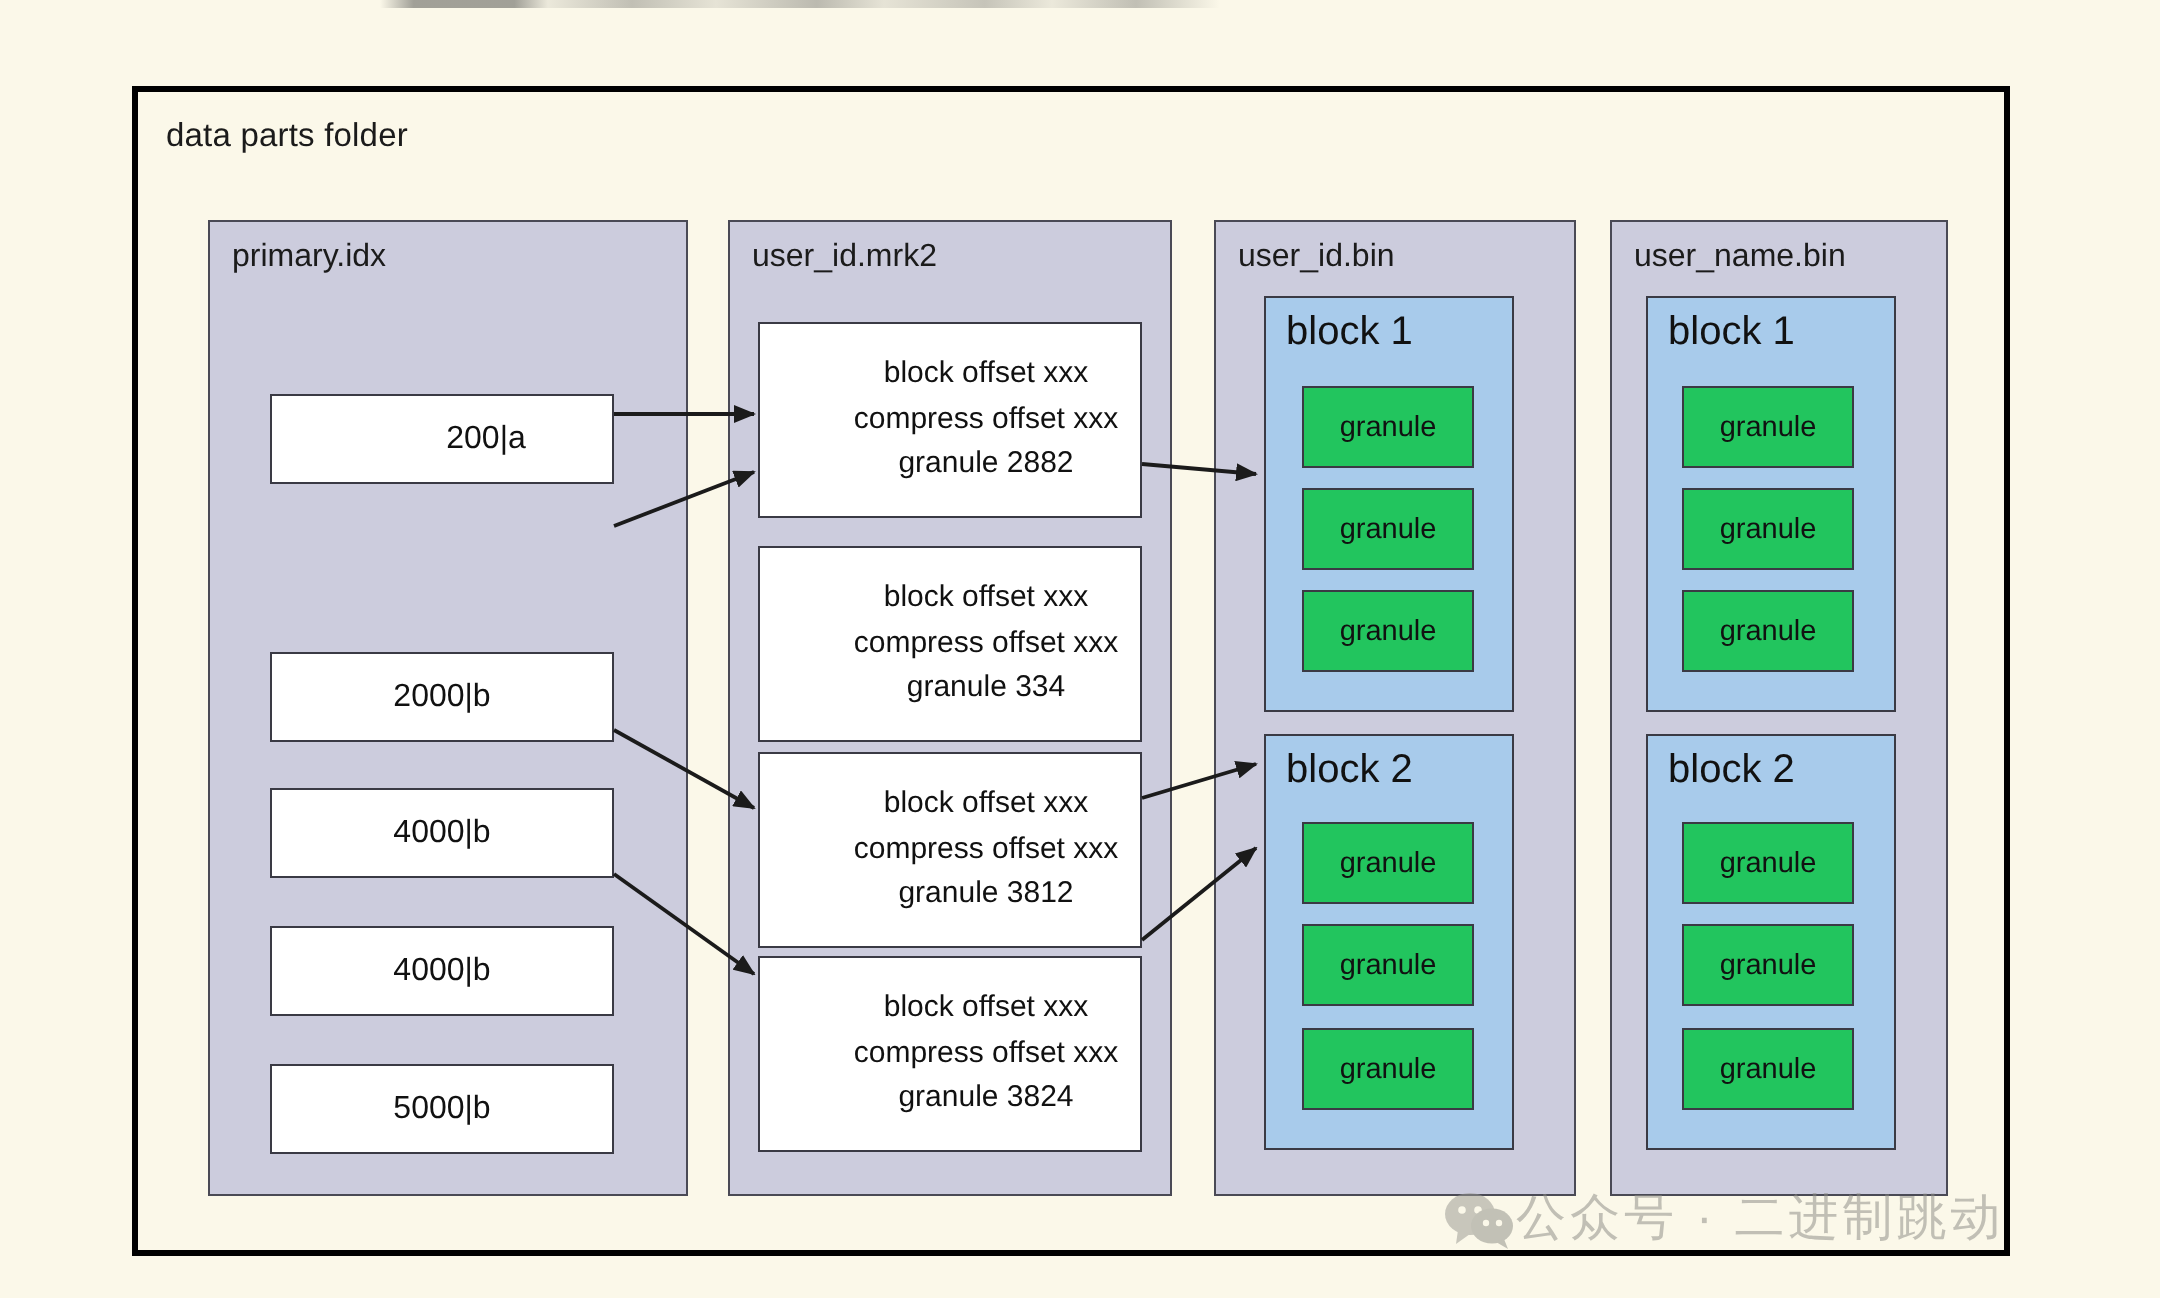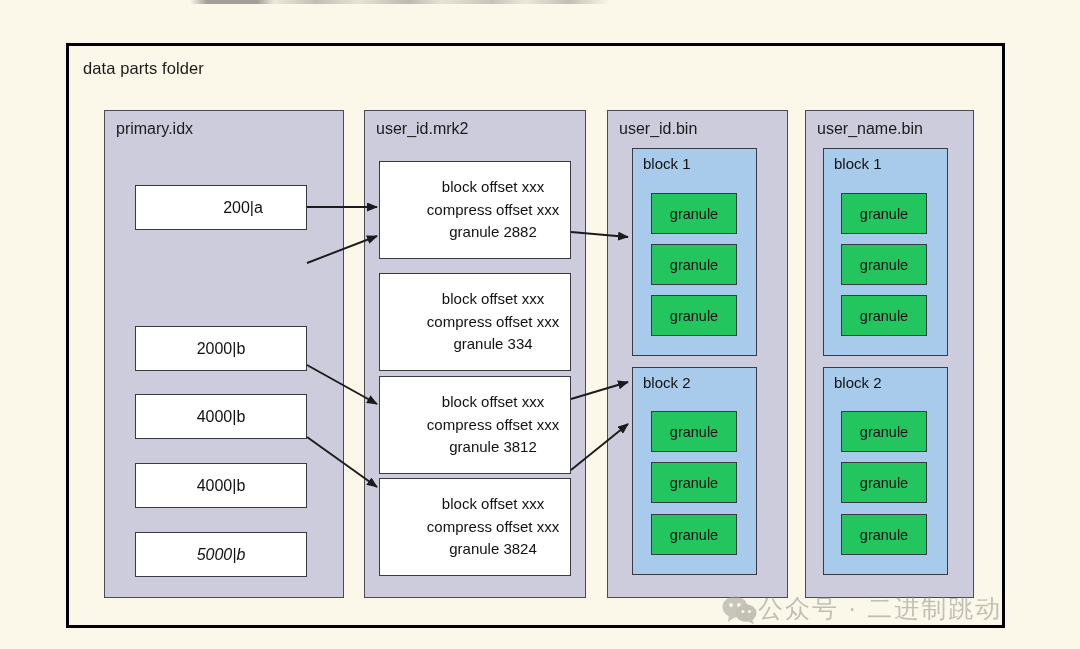"block 1" .block-title { font-size: 15px -> 20px }
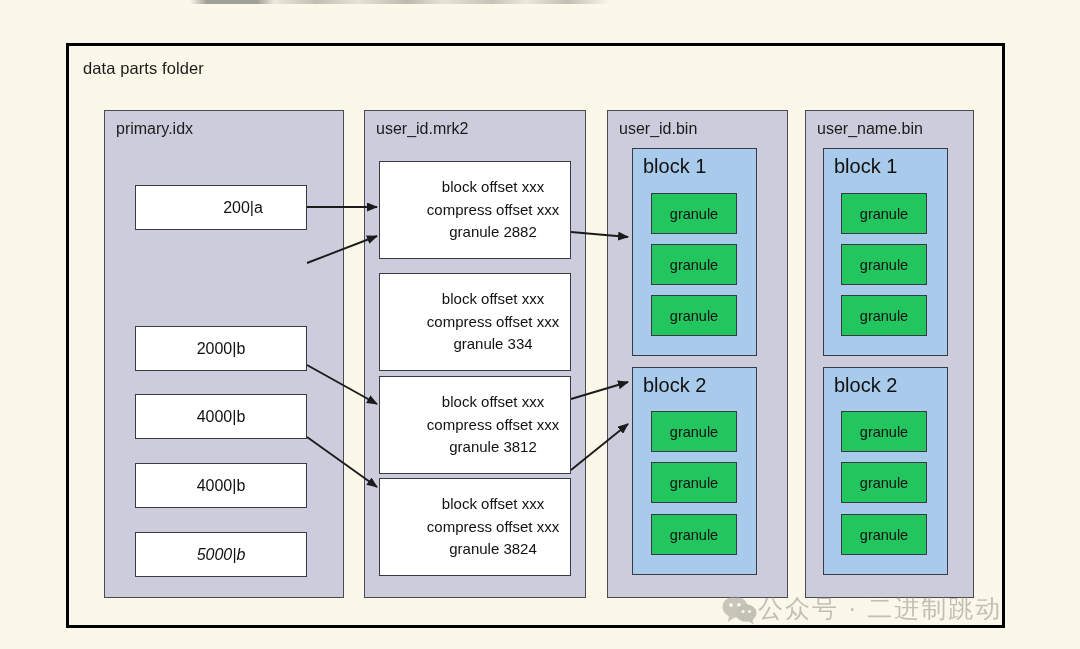"200|a" div.idx-cell { top: 185px -> 197px }
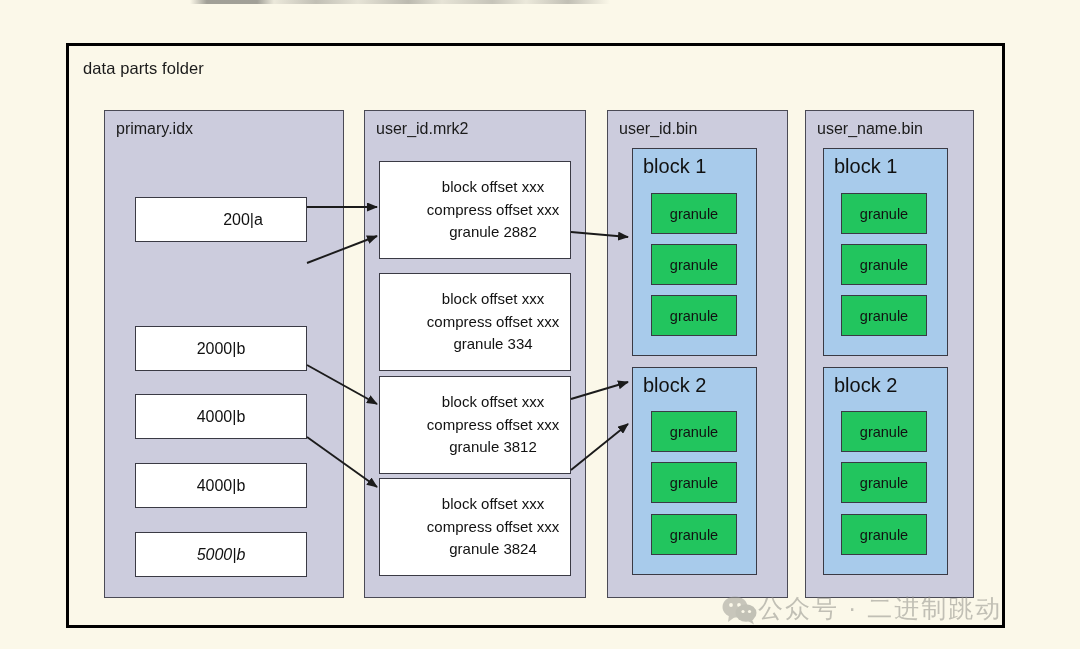"5000|b" div.idx-cell { font-style: italic -> none }
